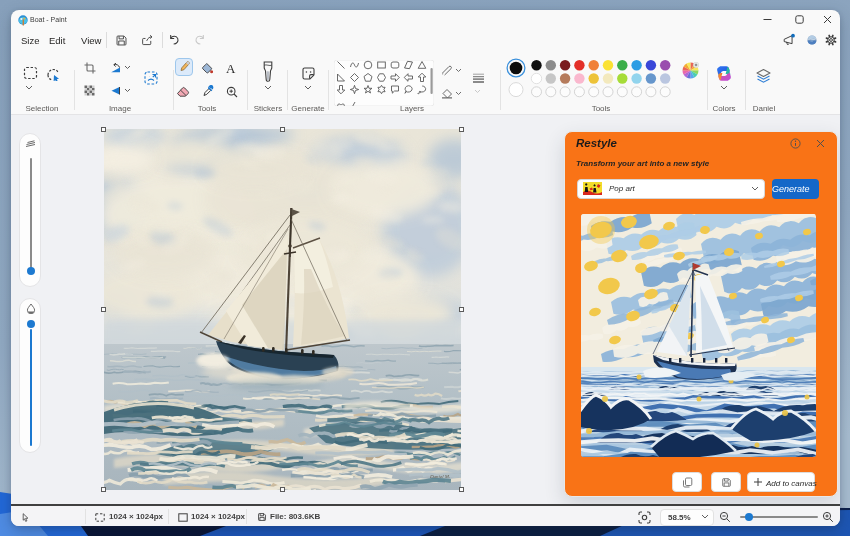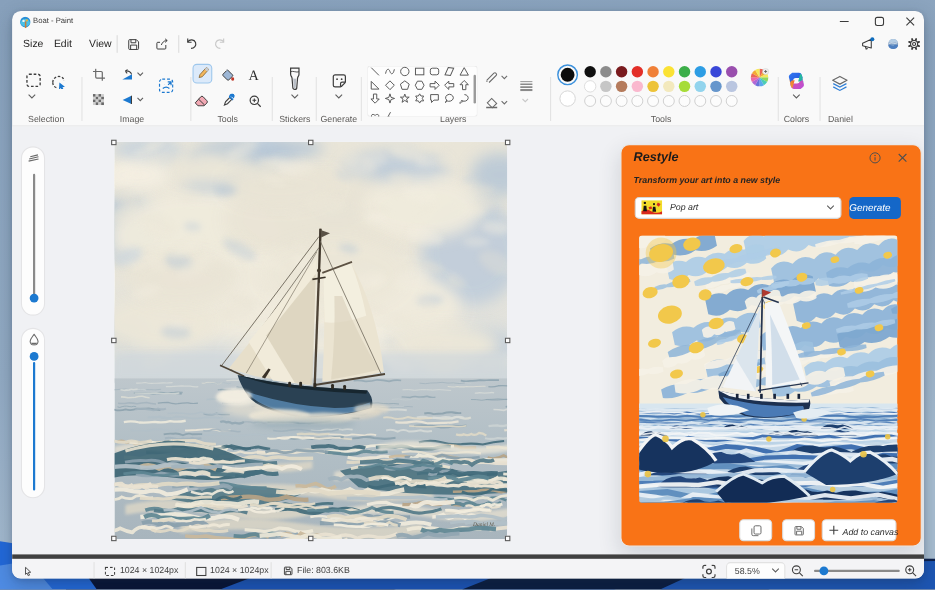"1024 × 1024px" #statusbar { border-top: 4px solid #404040 -> 2px solid #404040; font-weight: none -> bold }
